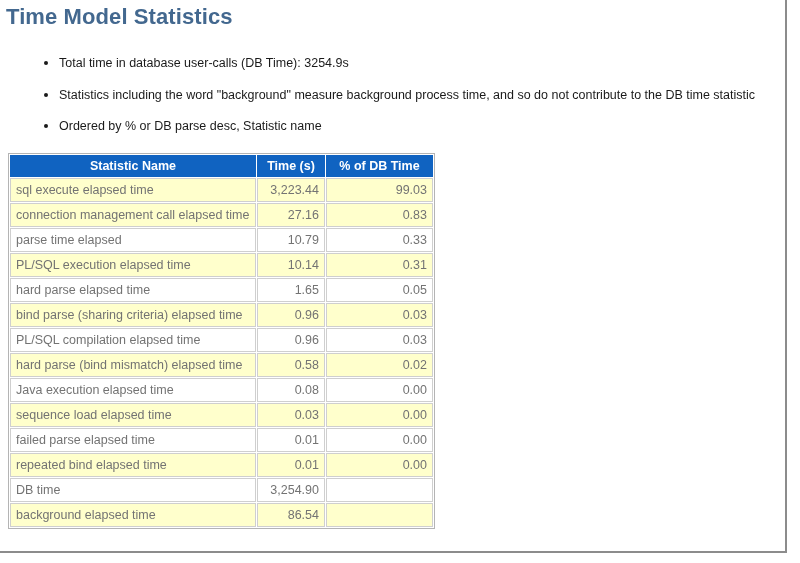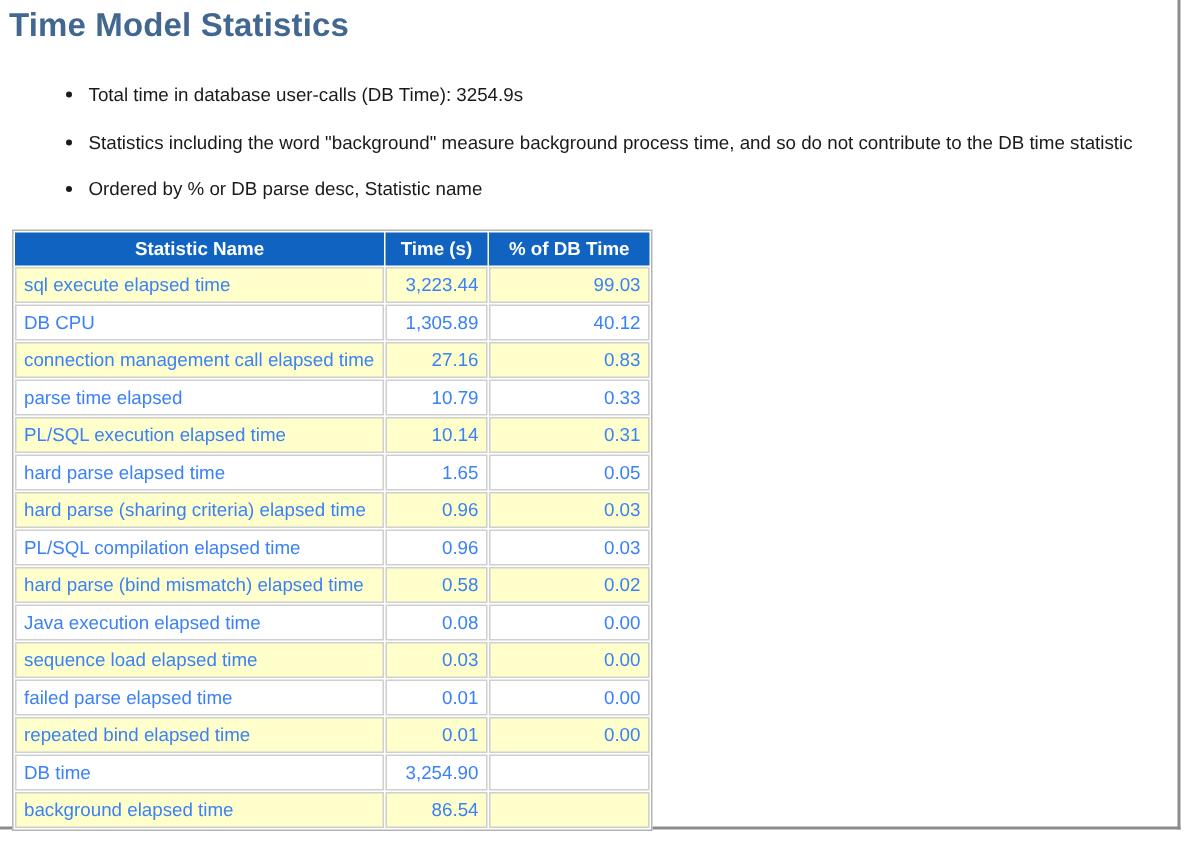"sql execute elapsed time" table#stats-table td { color: #3b82f6 -> #737373 }
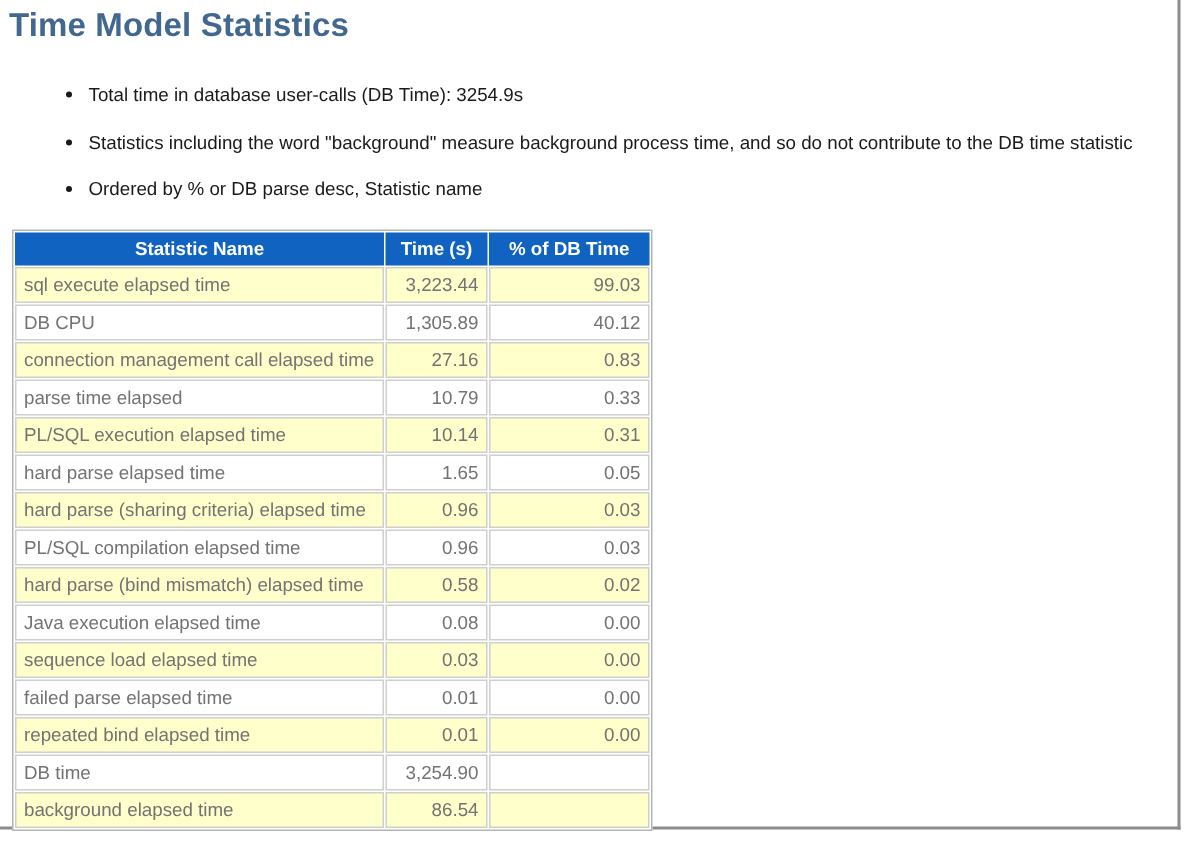"DB CPU" tr.even { html: <tr> <td>DB CPU</td> <td>1,305.89</td> <td>40.12</td> </tr> -> none }
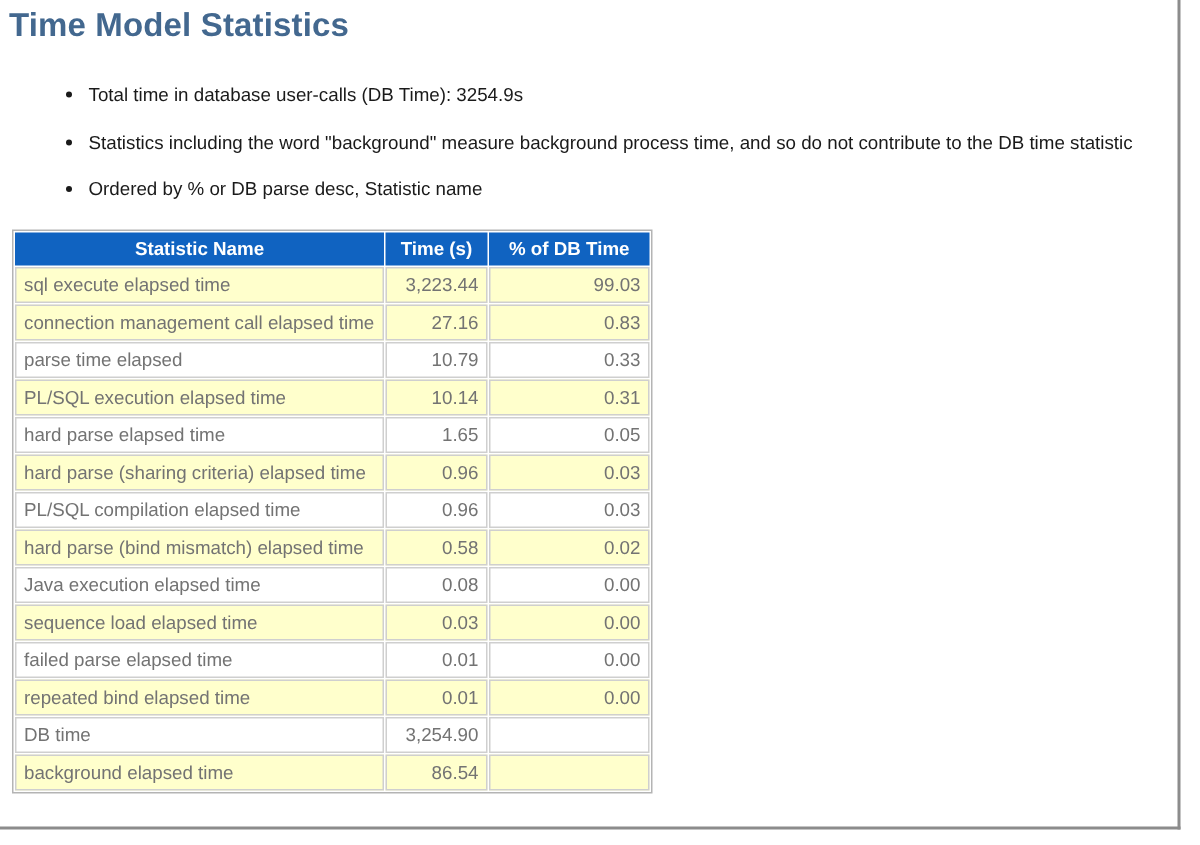"hard parse (sharing criteria) elapsed" td { text: hard -> bind }
